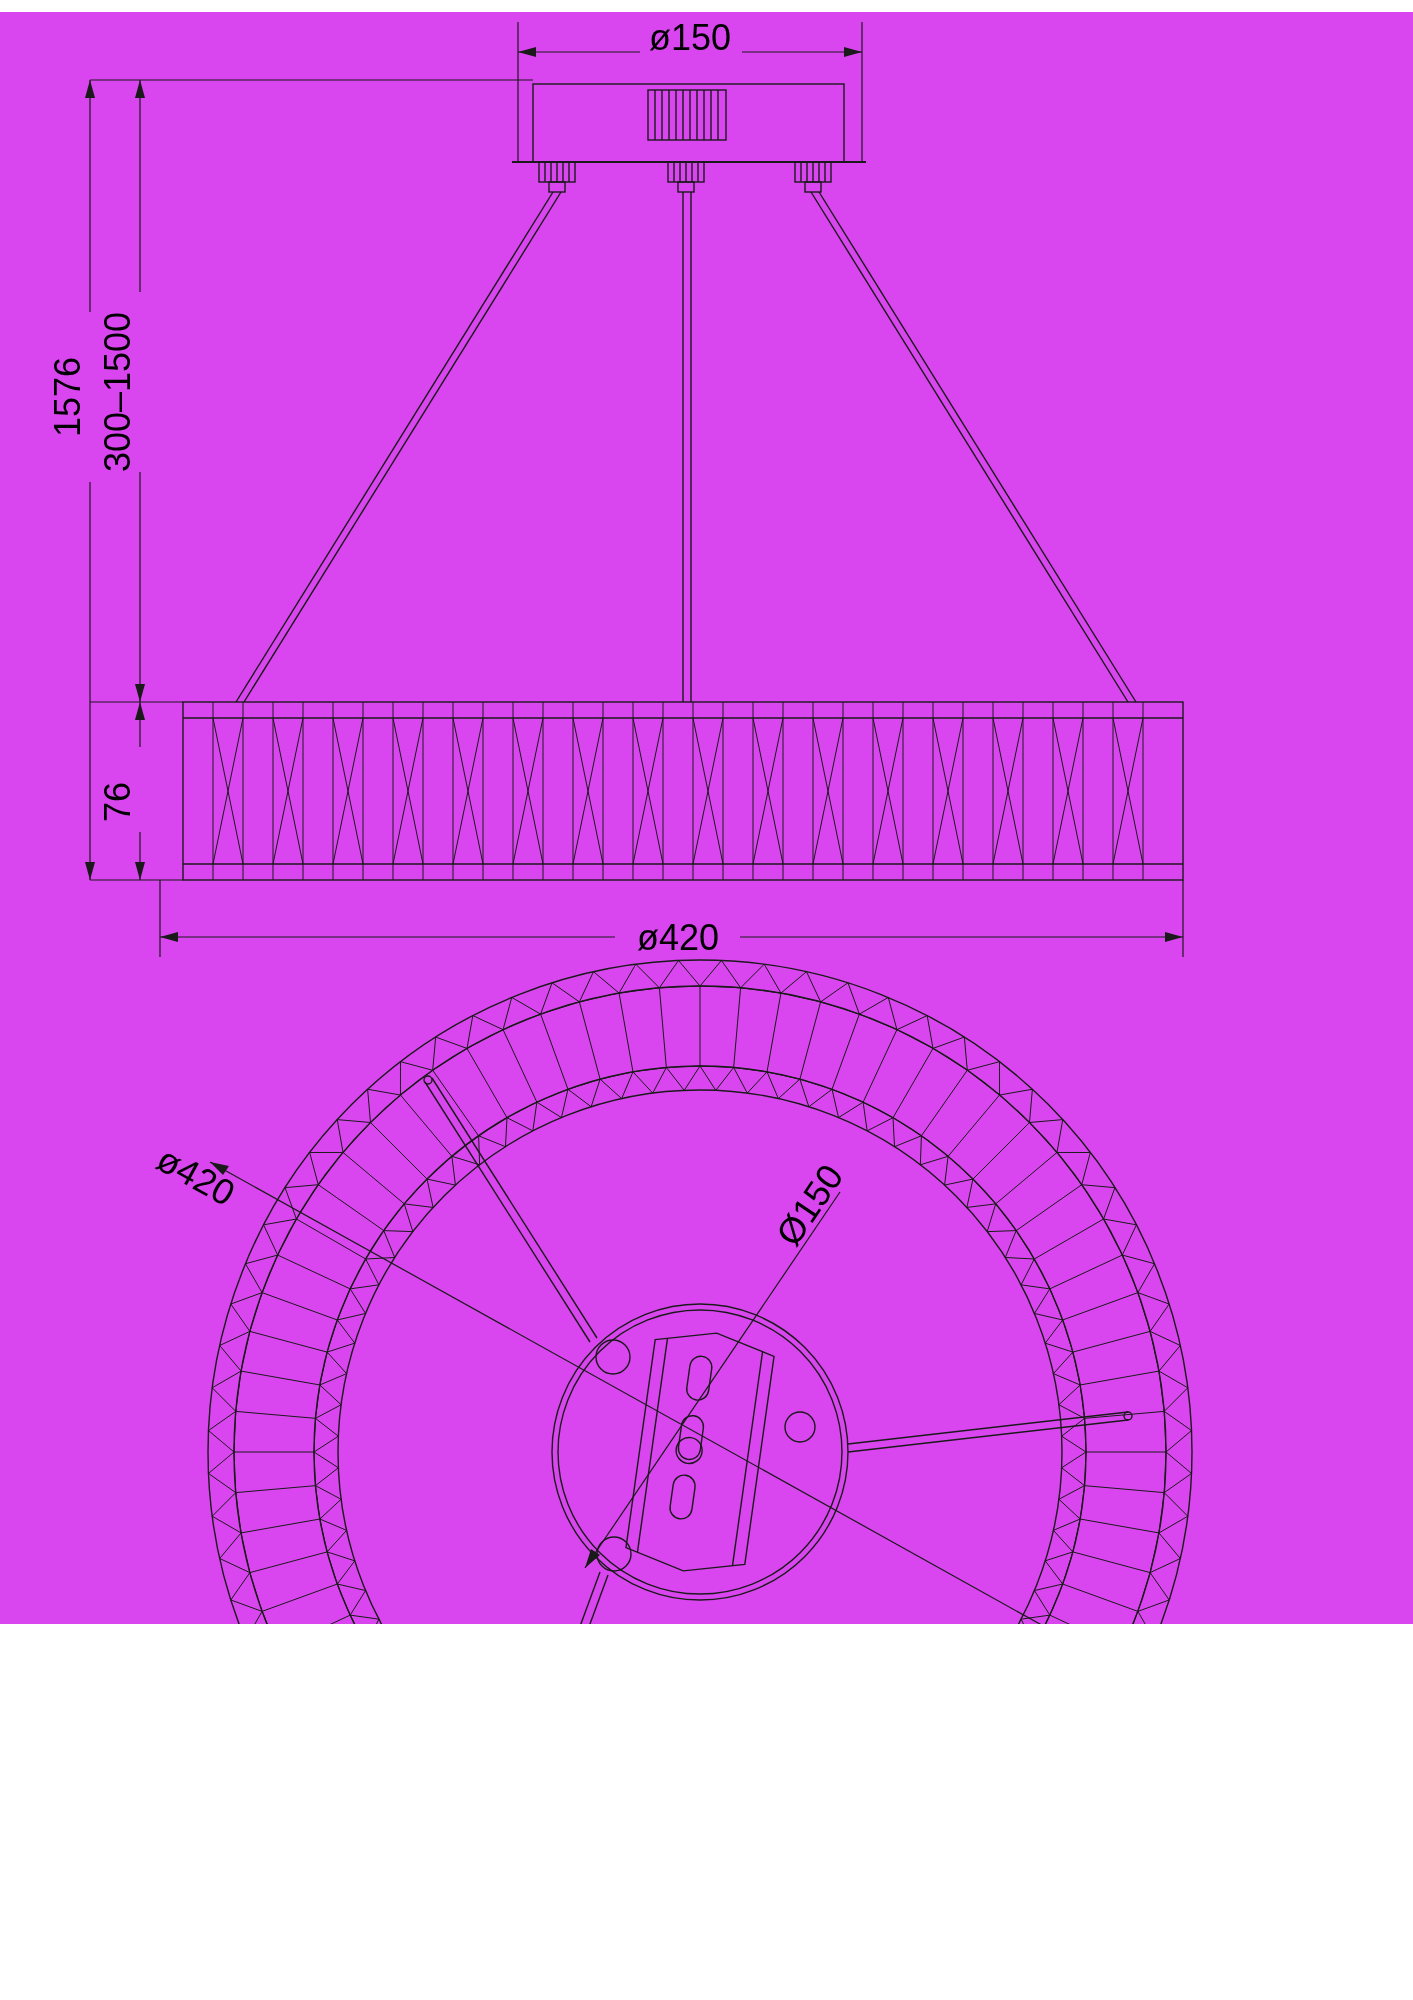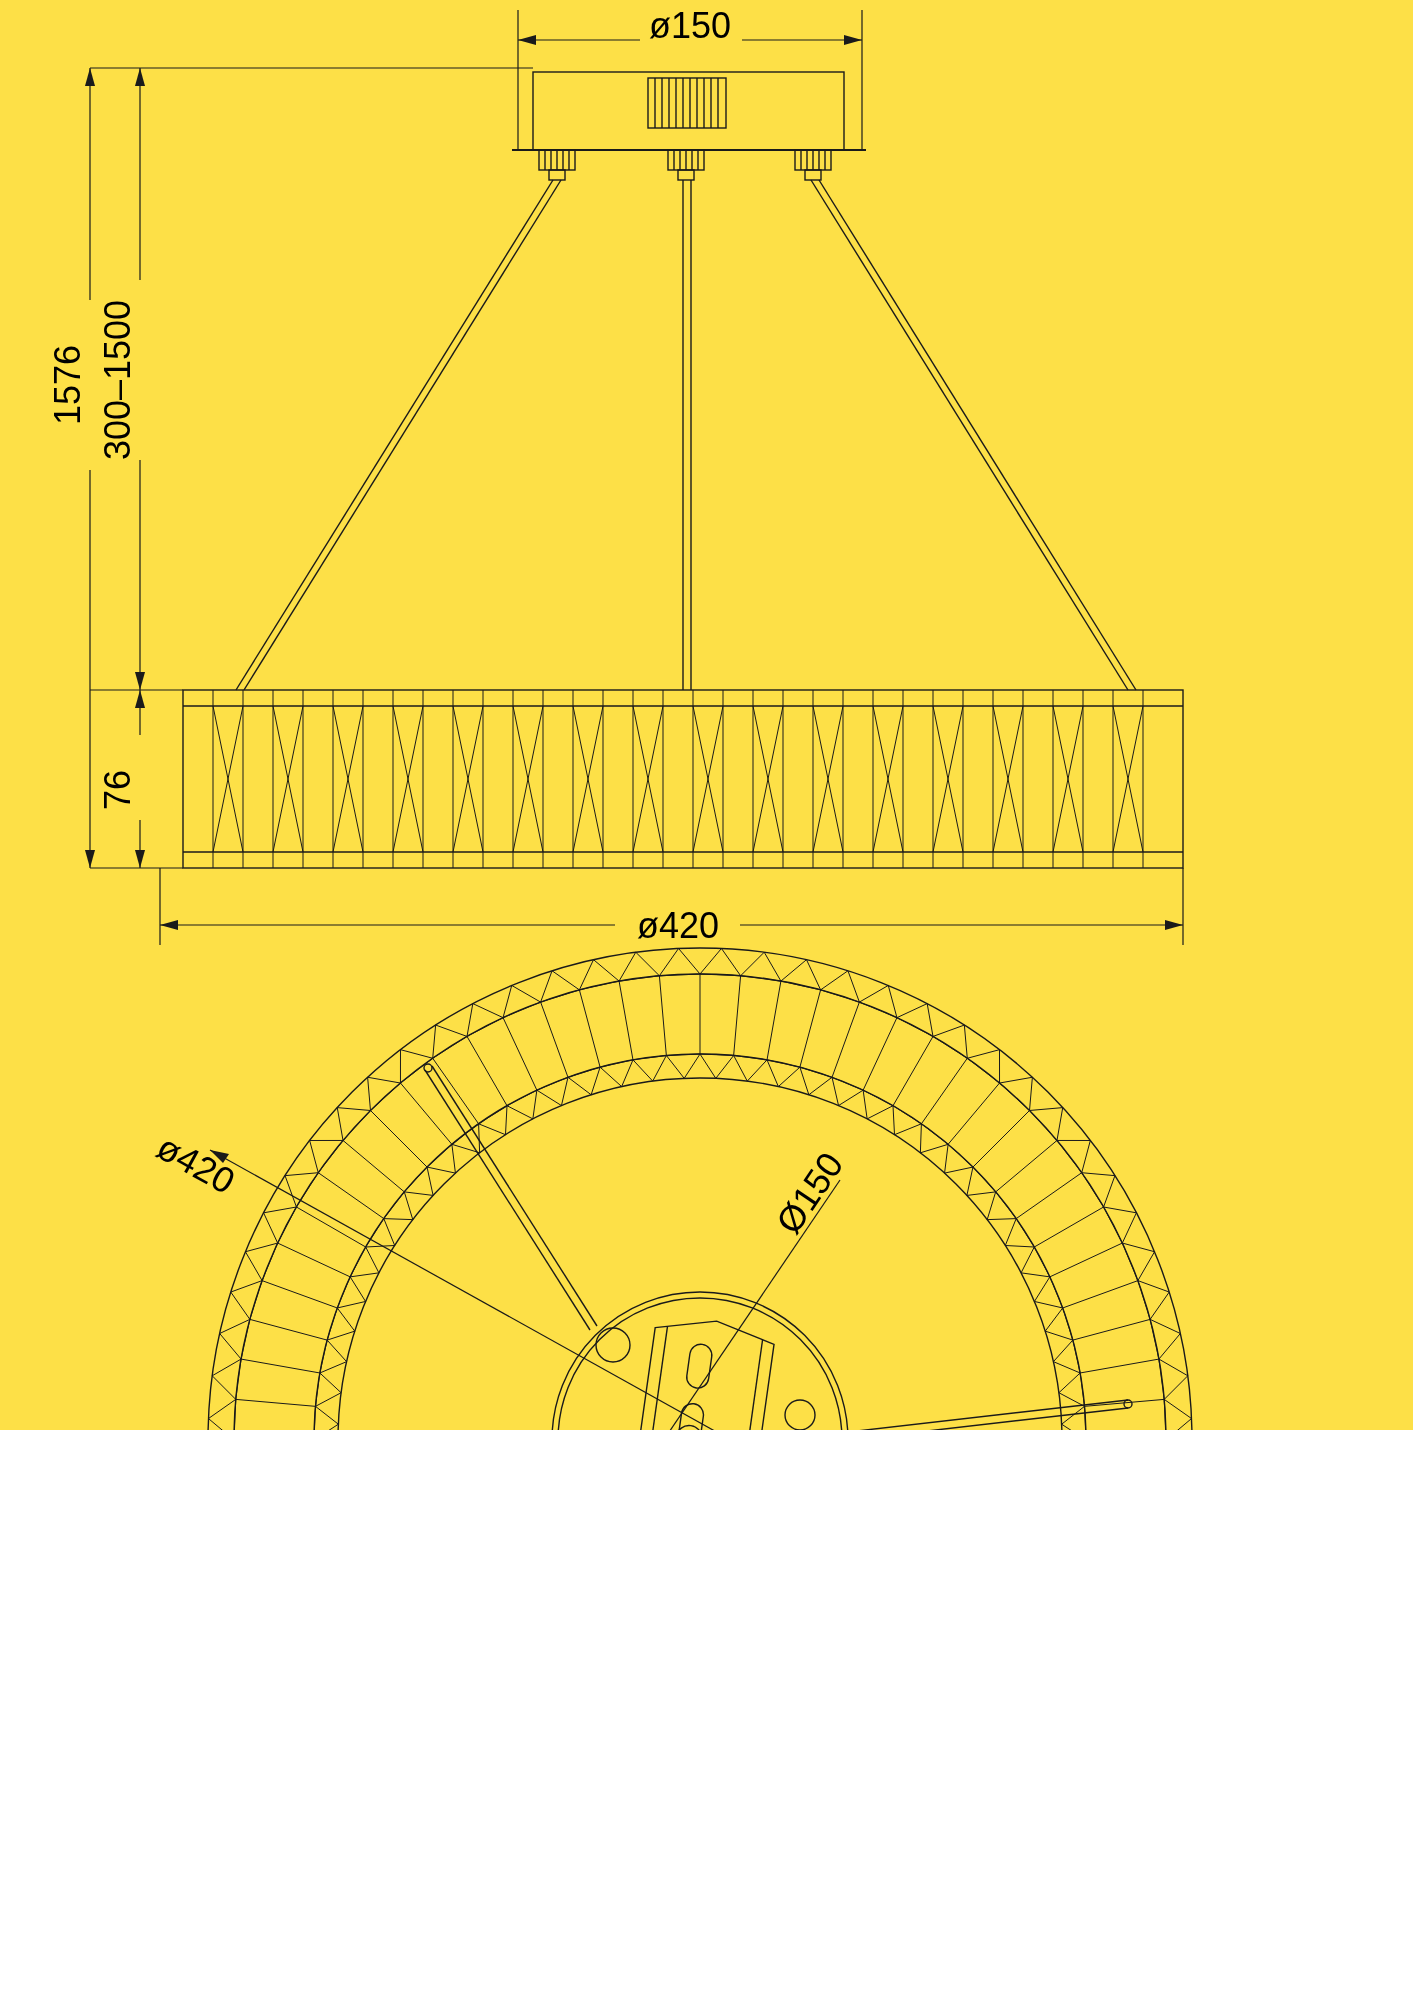"ø150" #sheet { background: #fde047 -> #d946ef; height: 1430px -> 1612px; margin-top: none -> 12px }
